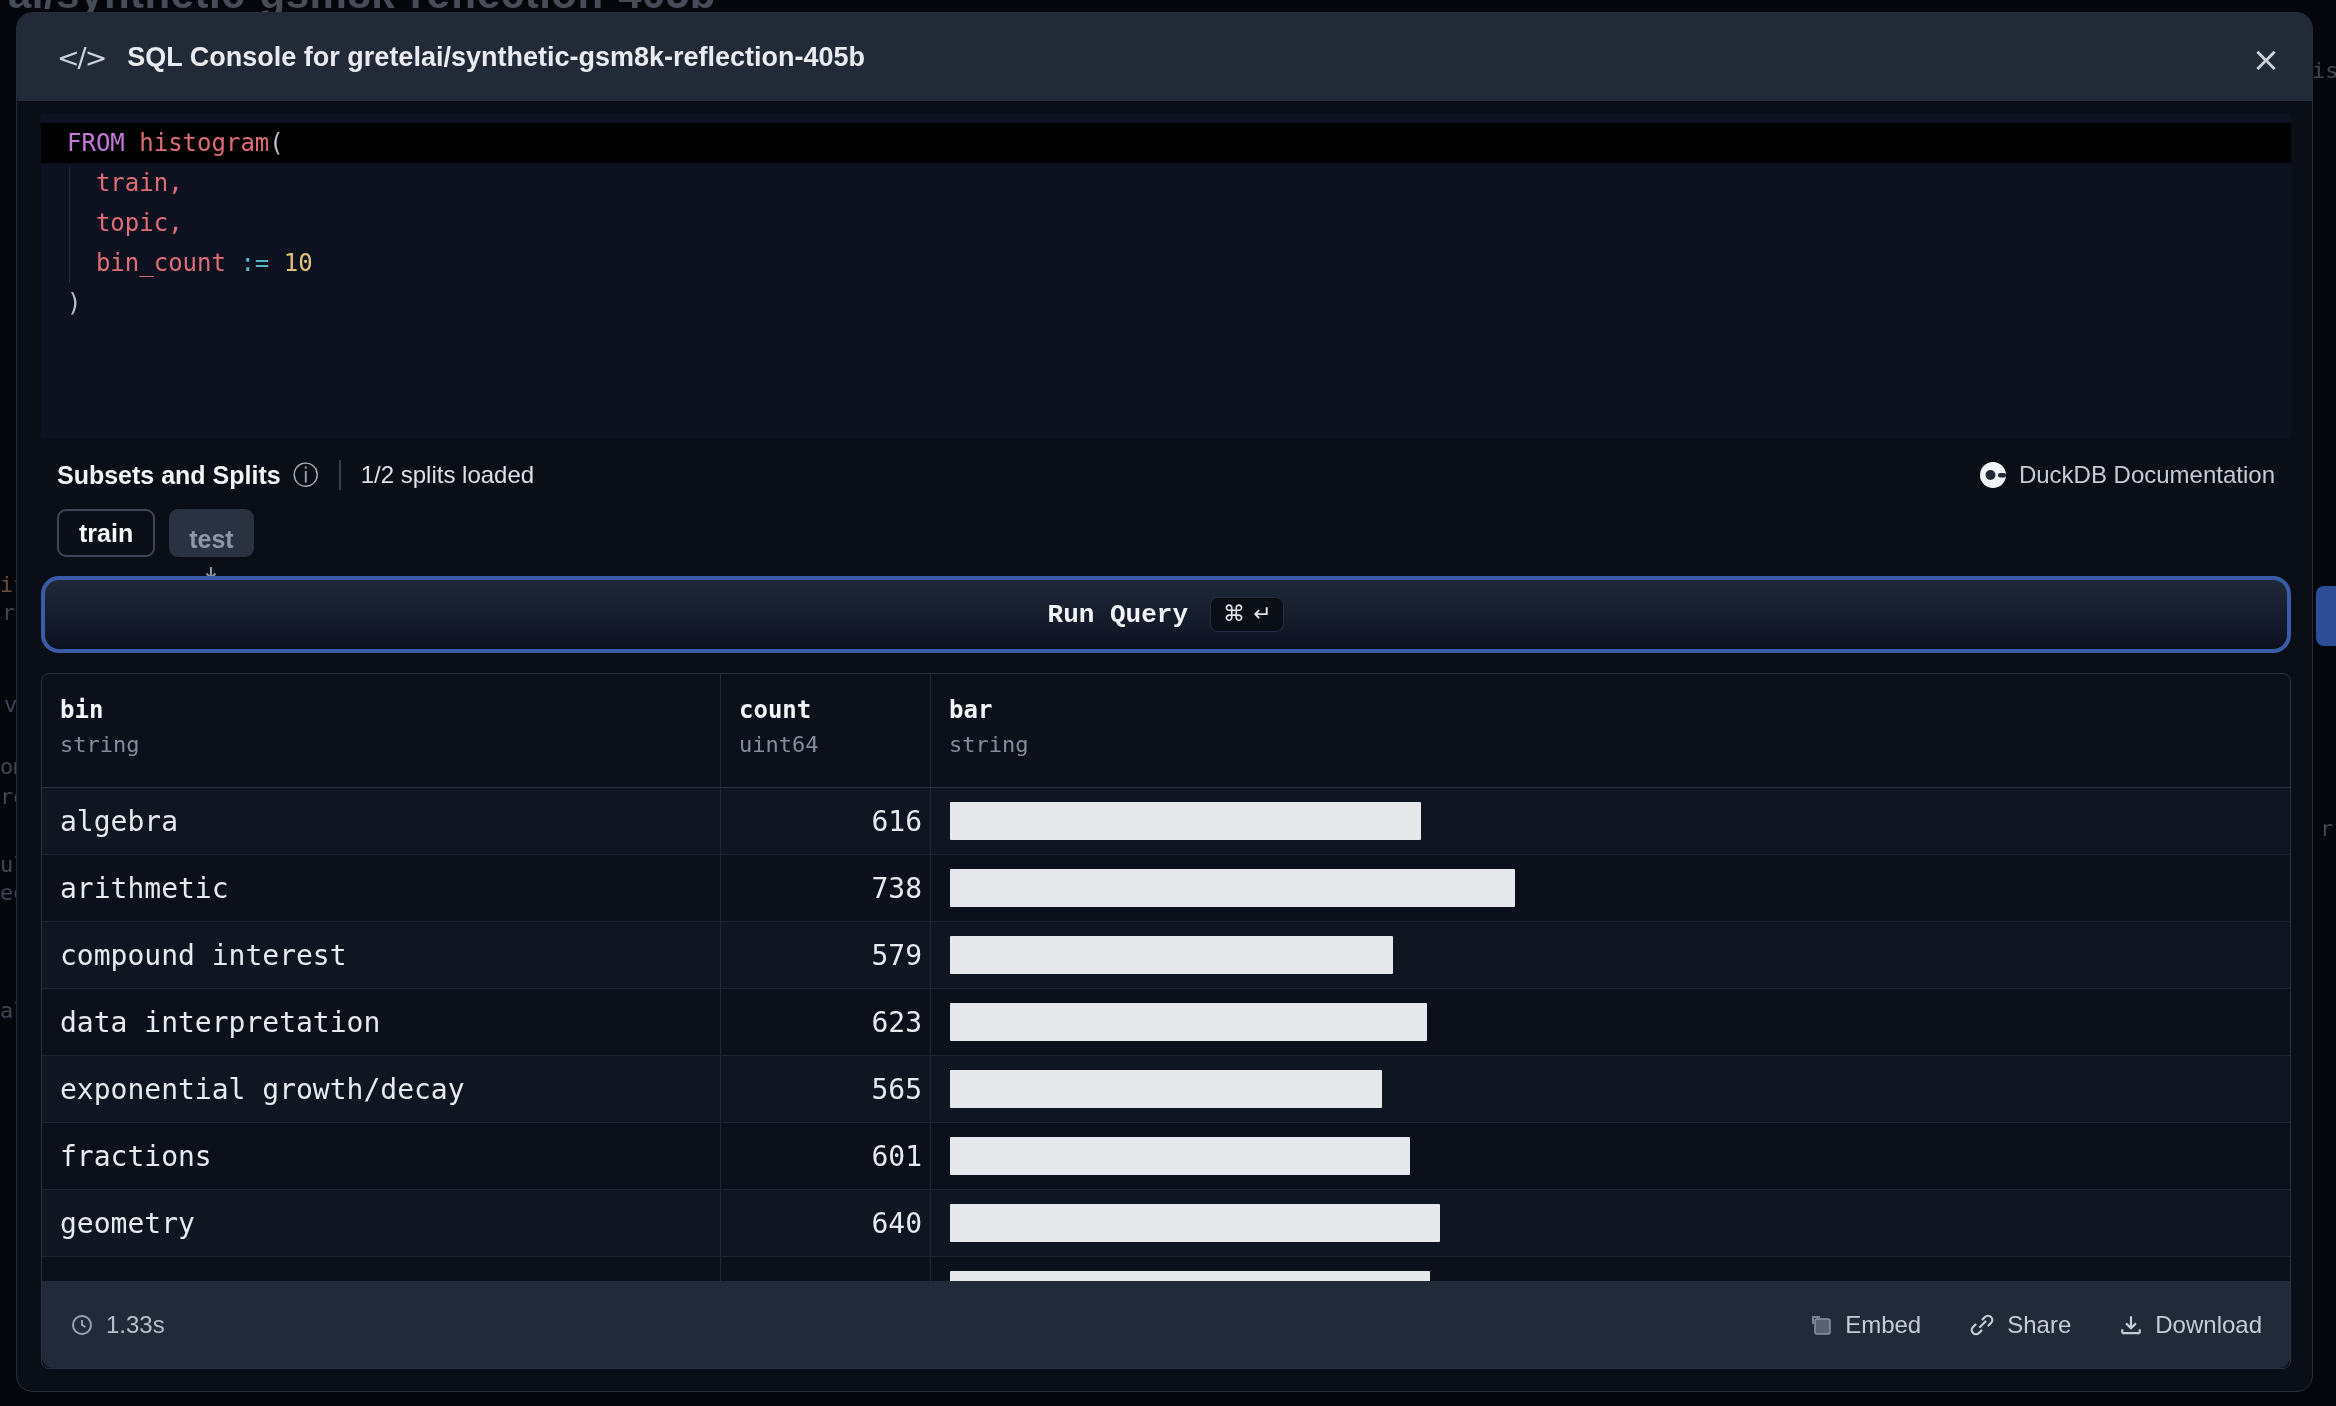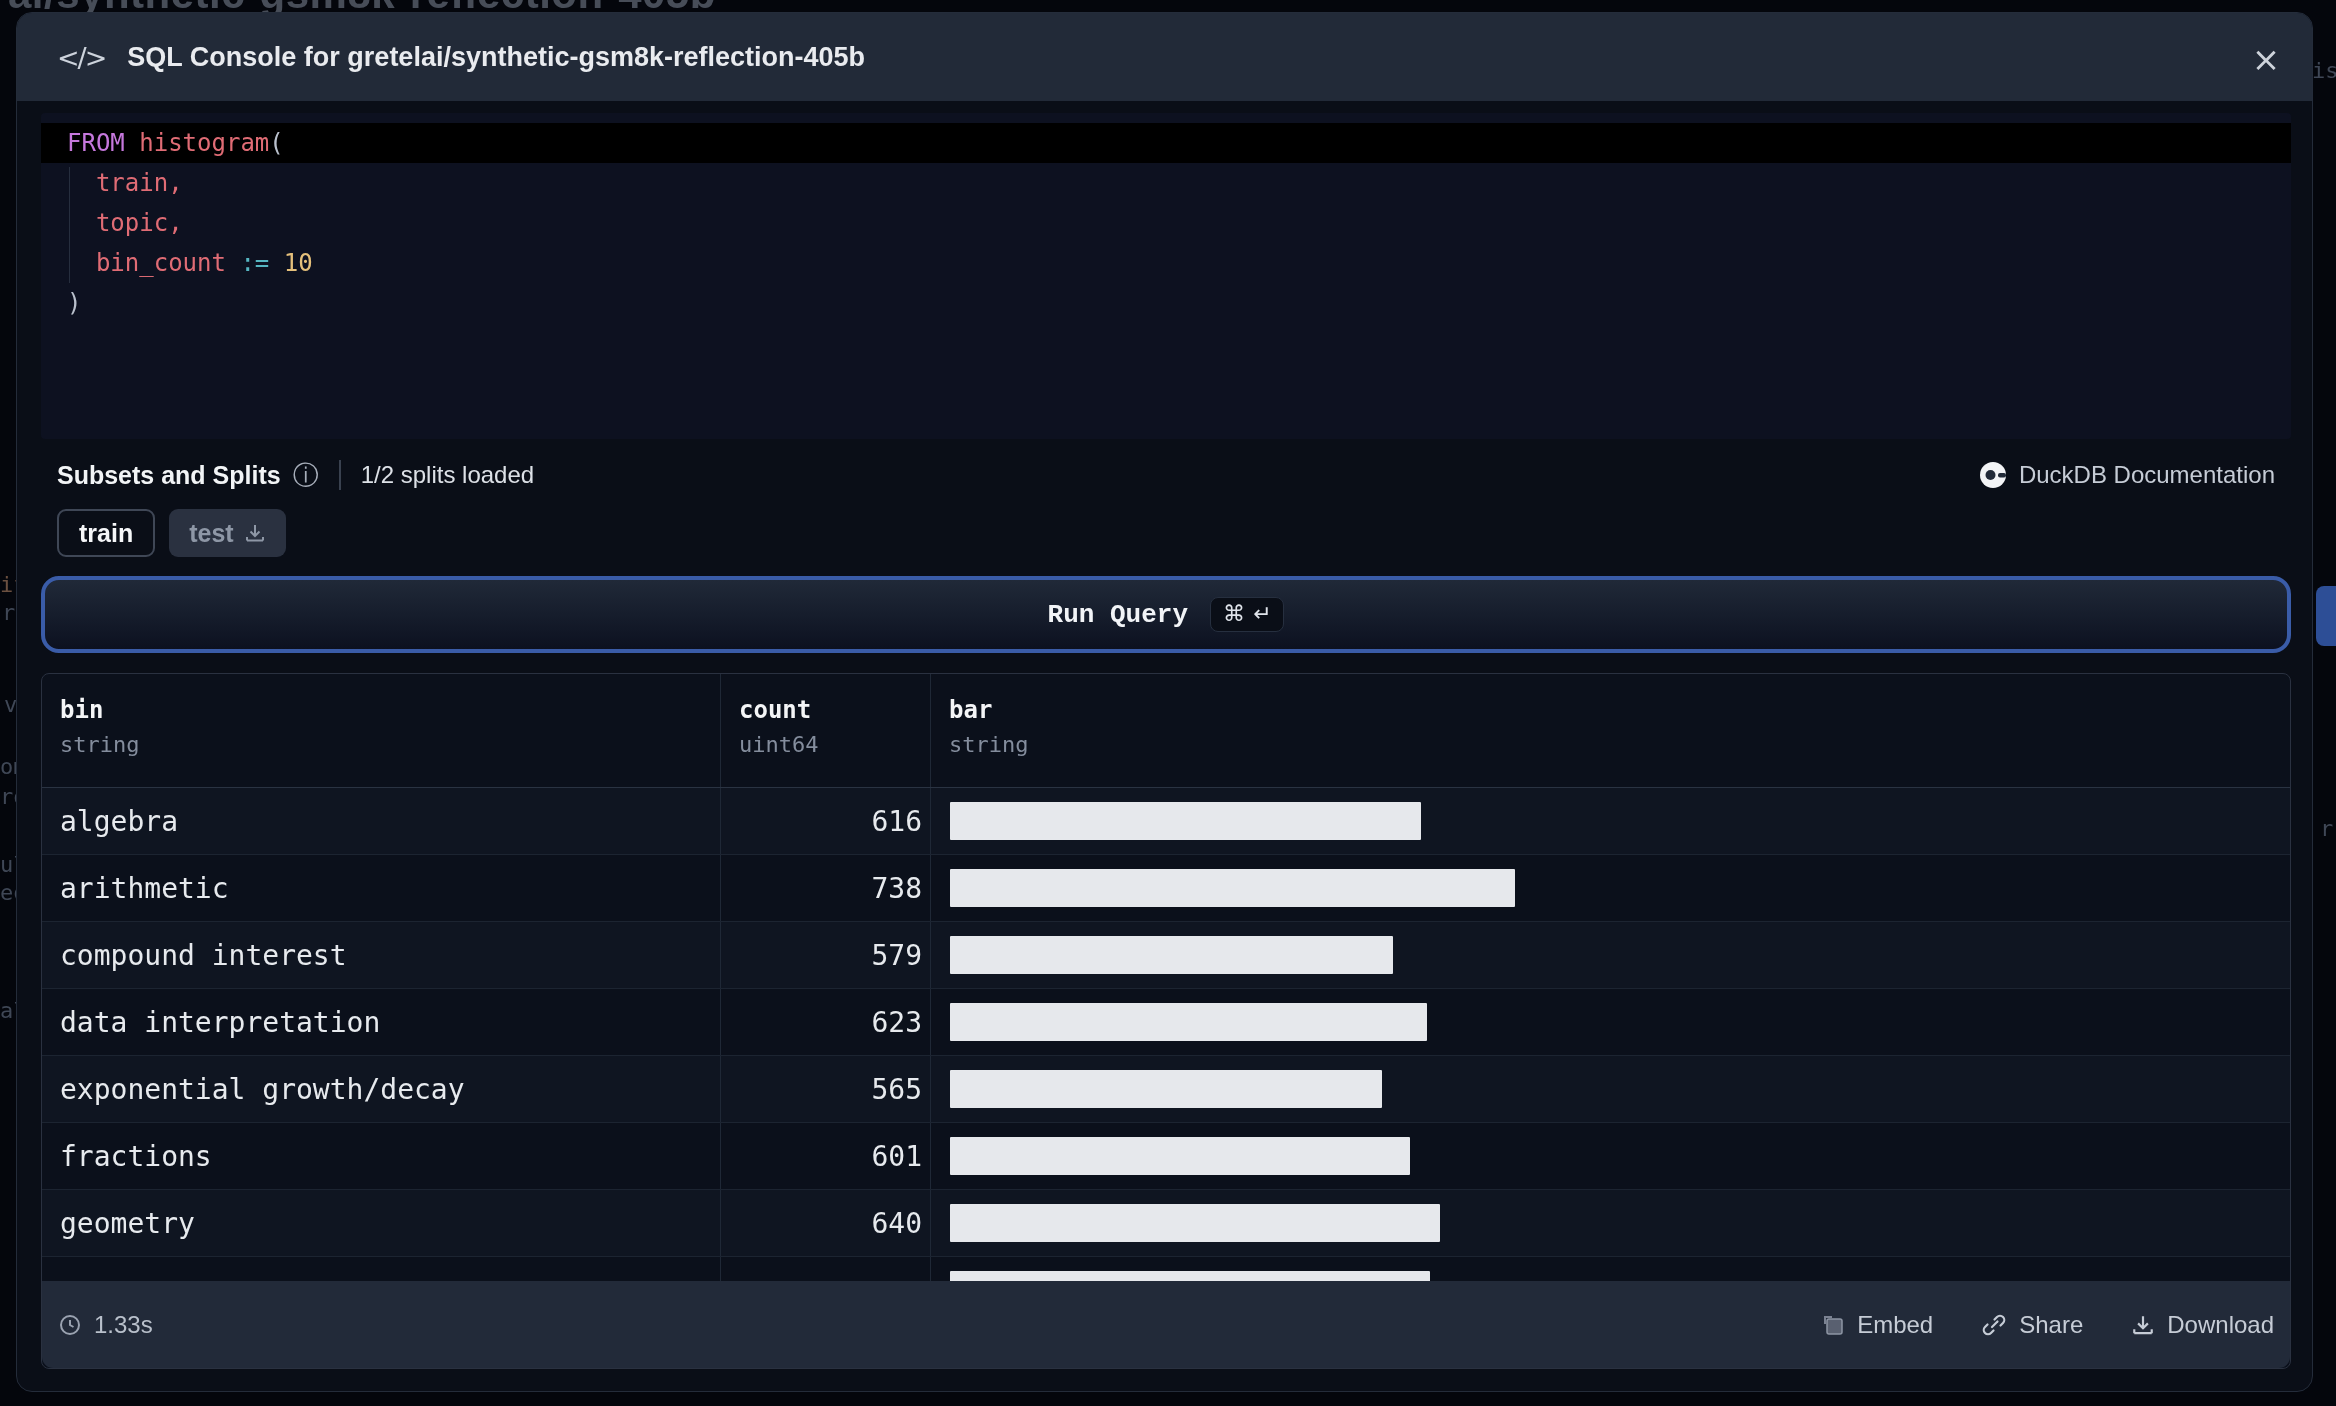"test" .split-btn.inactive { flex-direction: none -> column }
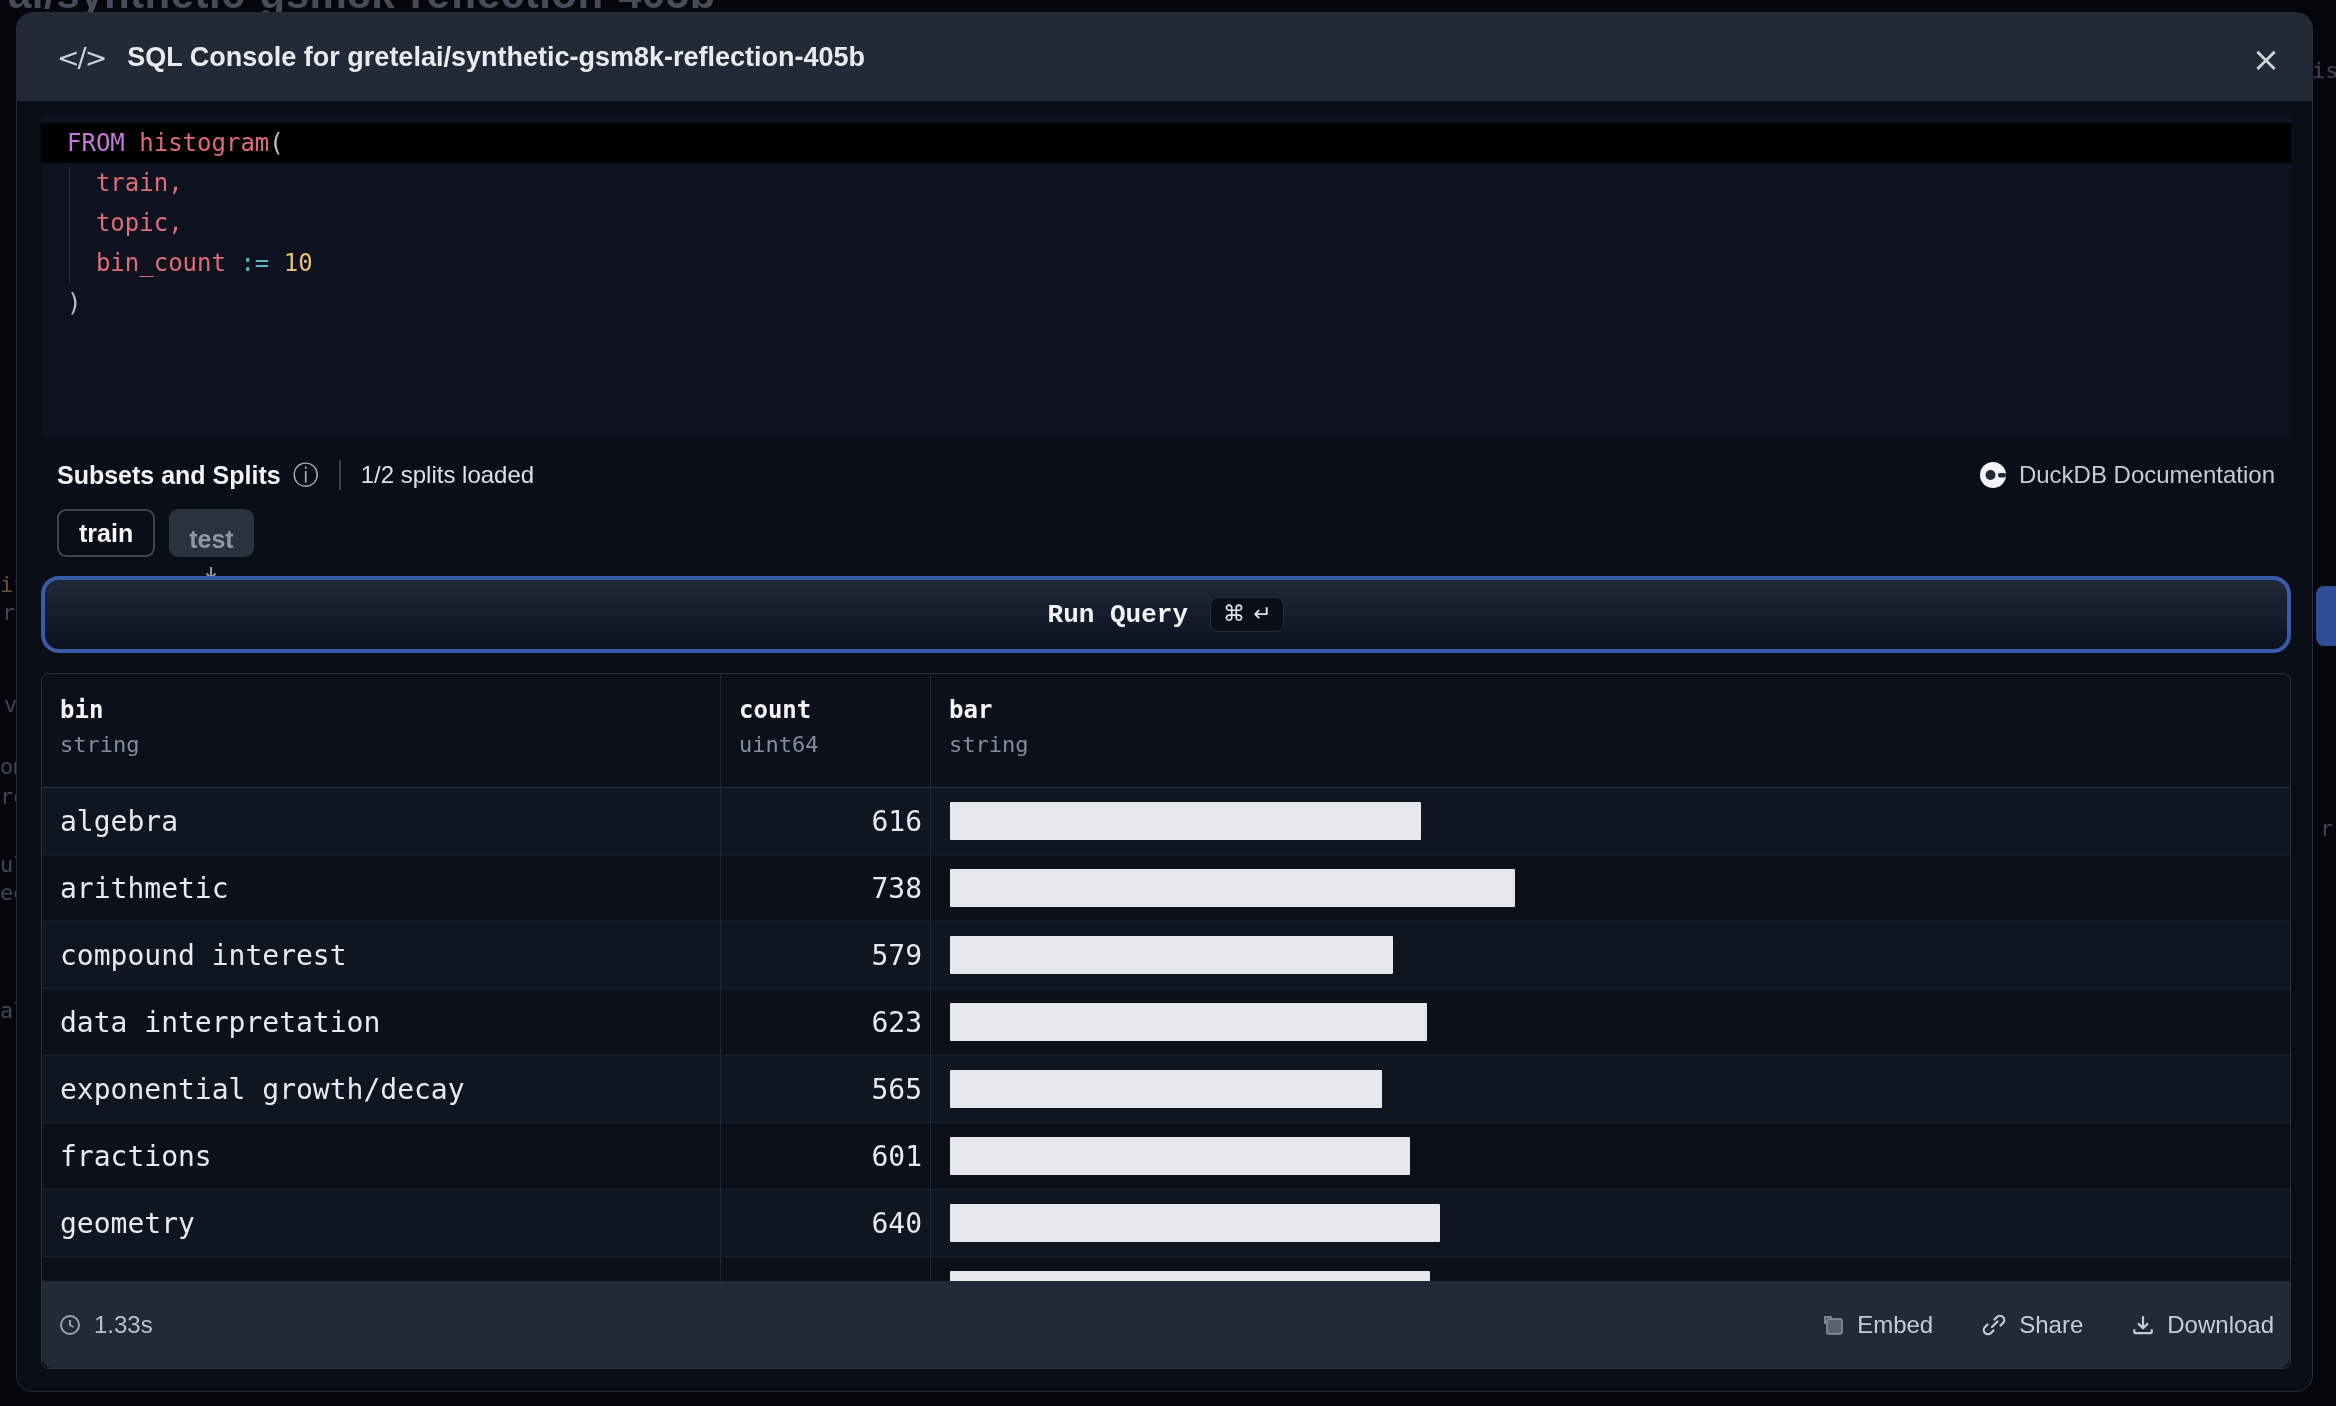"1.33s" .table-footer { padding: 0 16px -> 0 28px }
